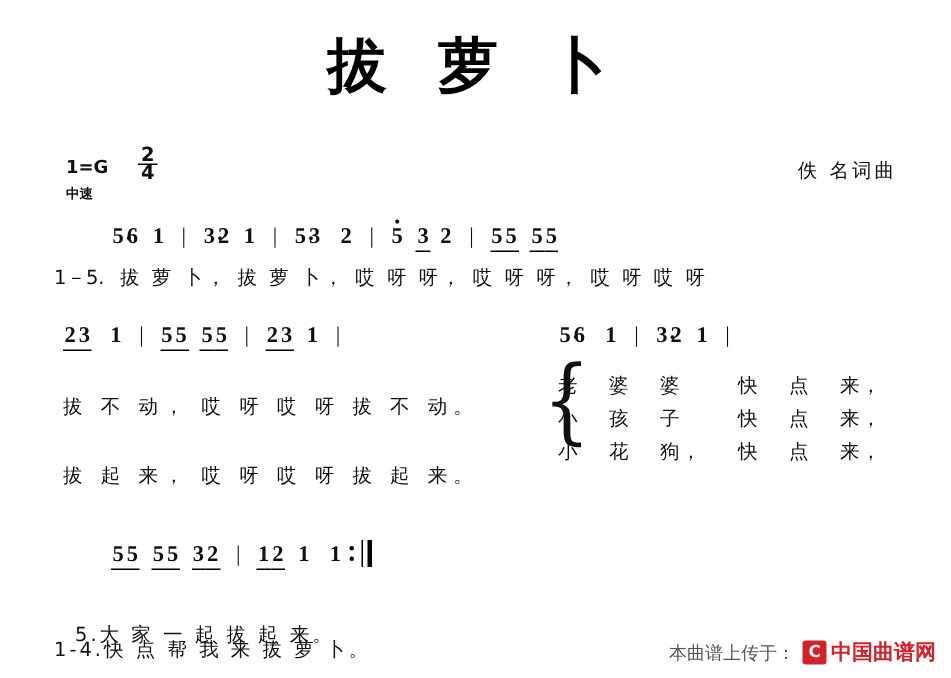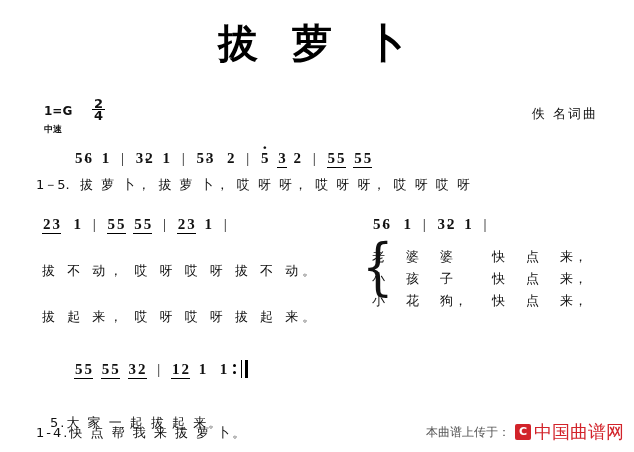"中国曲谱网" .footer .logo-text { font-size: 18px -> 14px; font-weight: normal -> bold }
